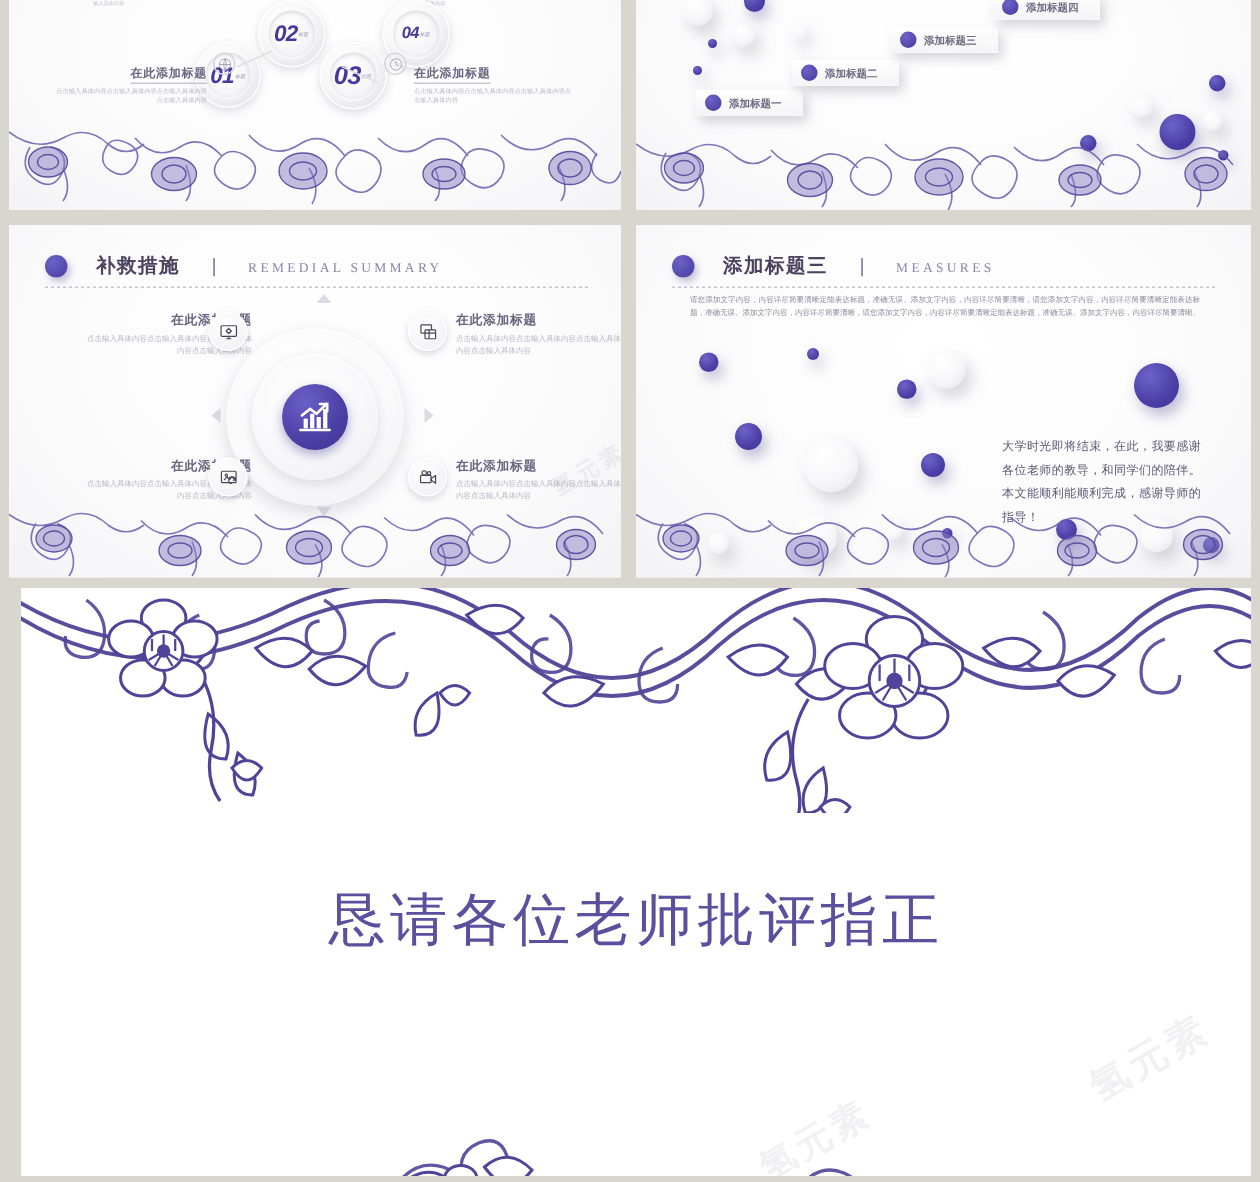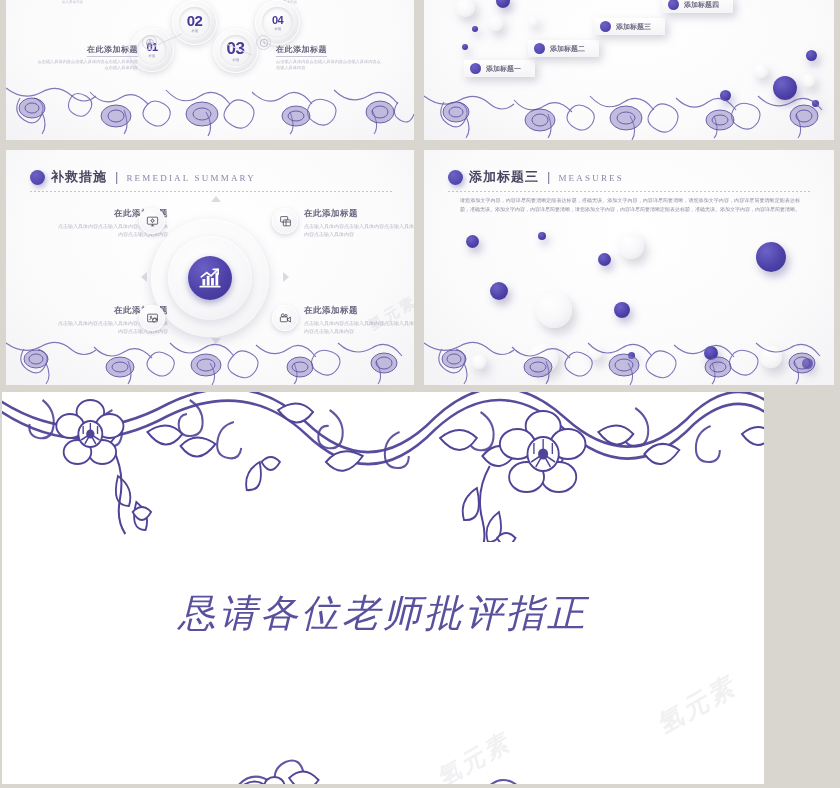"02" .gear-inner { flex-direction: column -> none; font-style: none -> italic }
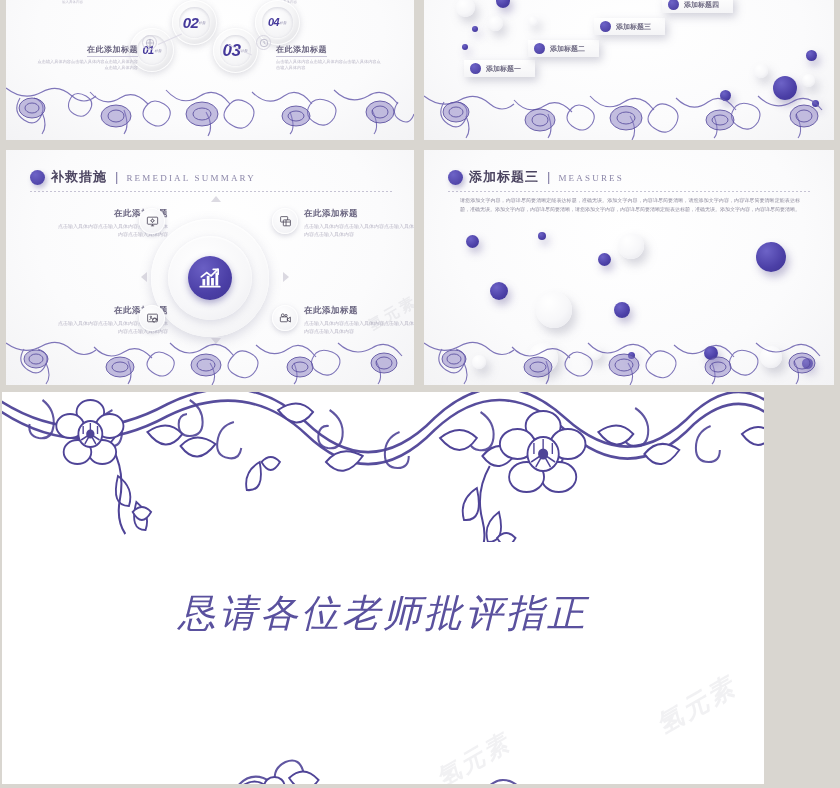"01" span.gear-num { font-size: 11px -> 15px }
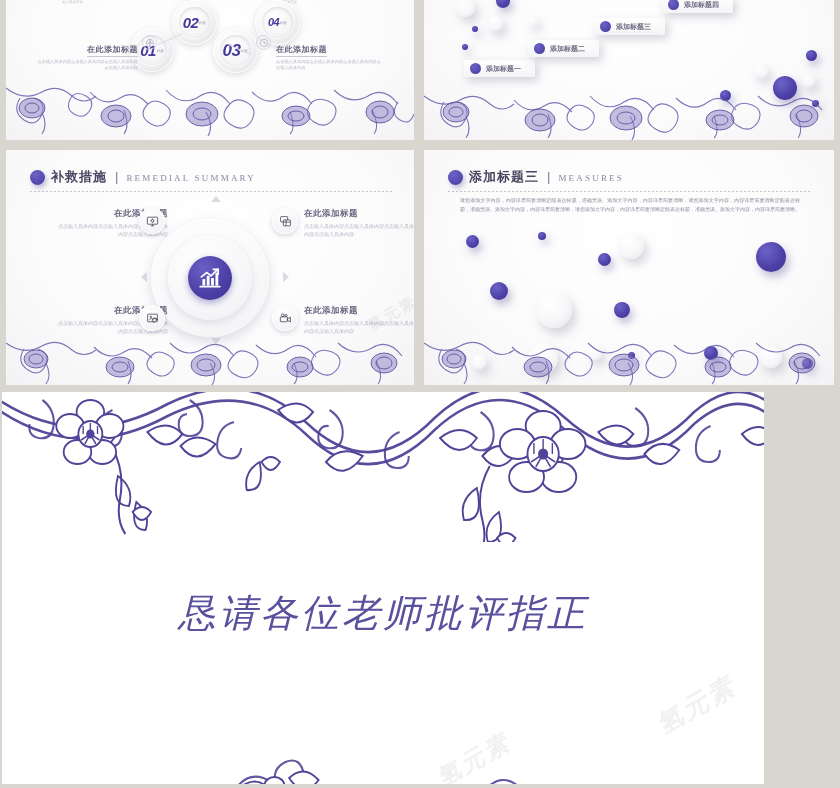"补救措施" .sec-row { gap: 4px -> 17px }
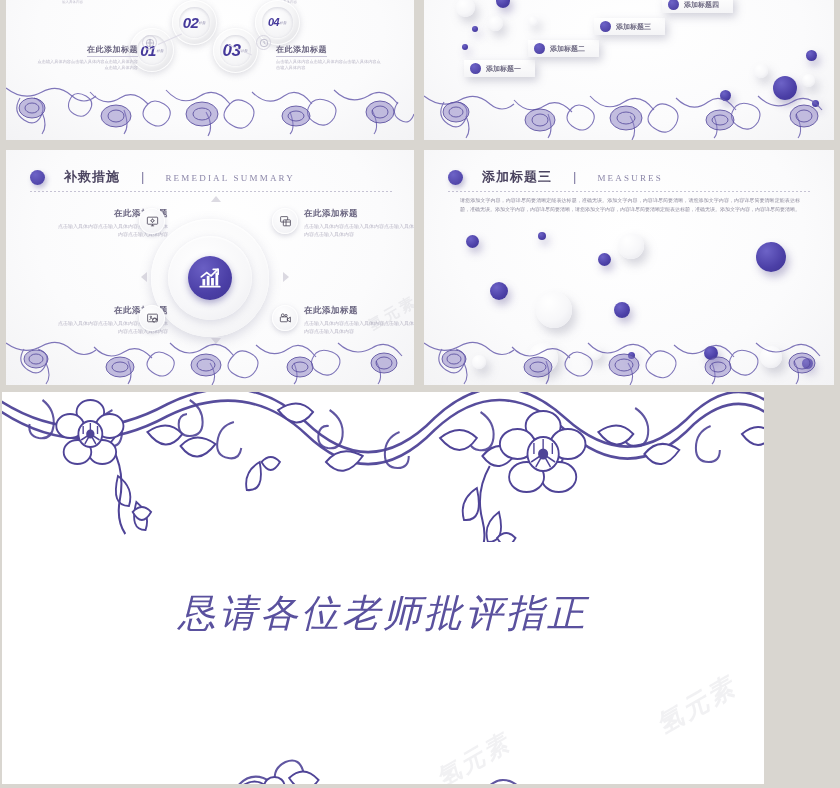"大学时光即将结束，在此，我要感谢各位老师的教导，和同学们的陪伴。本文能顺利能顺利" div.thanks { html: none -> <div>大学时光即将结束，在此，我要感谢各位老师的教导，和同学们的陪伴。本文能顺利能顺利完成，感谢导师的指导！</div> }
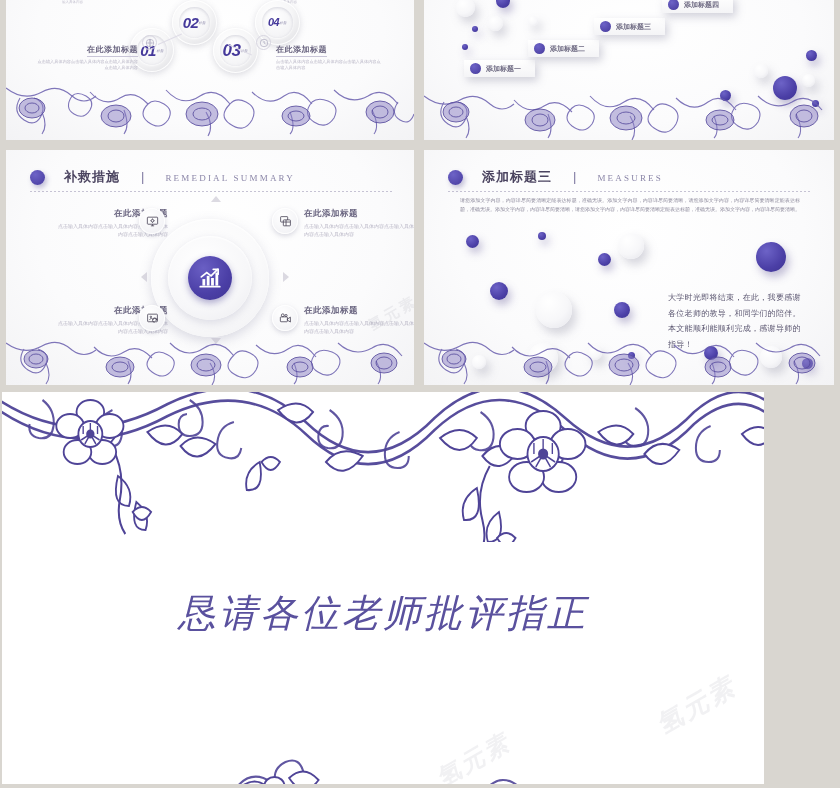"恳请各位老师批评指正" .hero { font-style: italic -> none; left: 2px -> 14px; width: 762px -> 820px }
